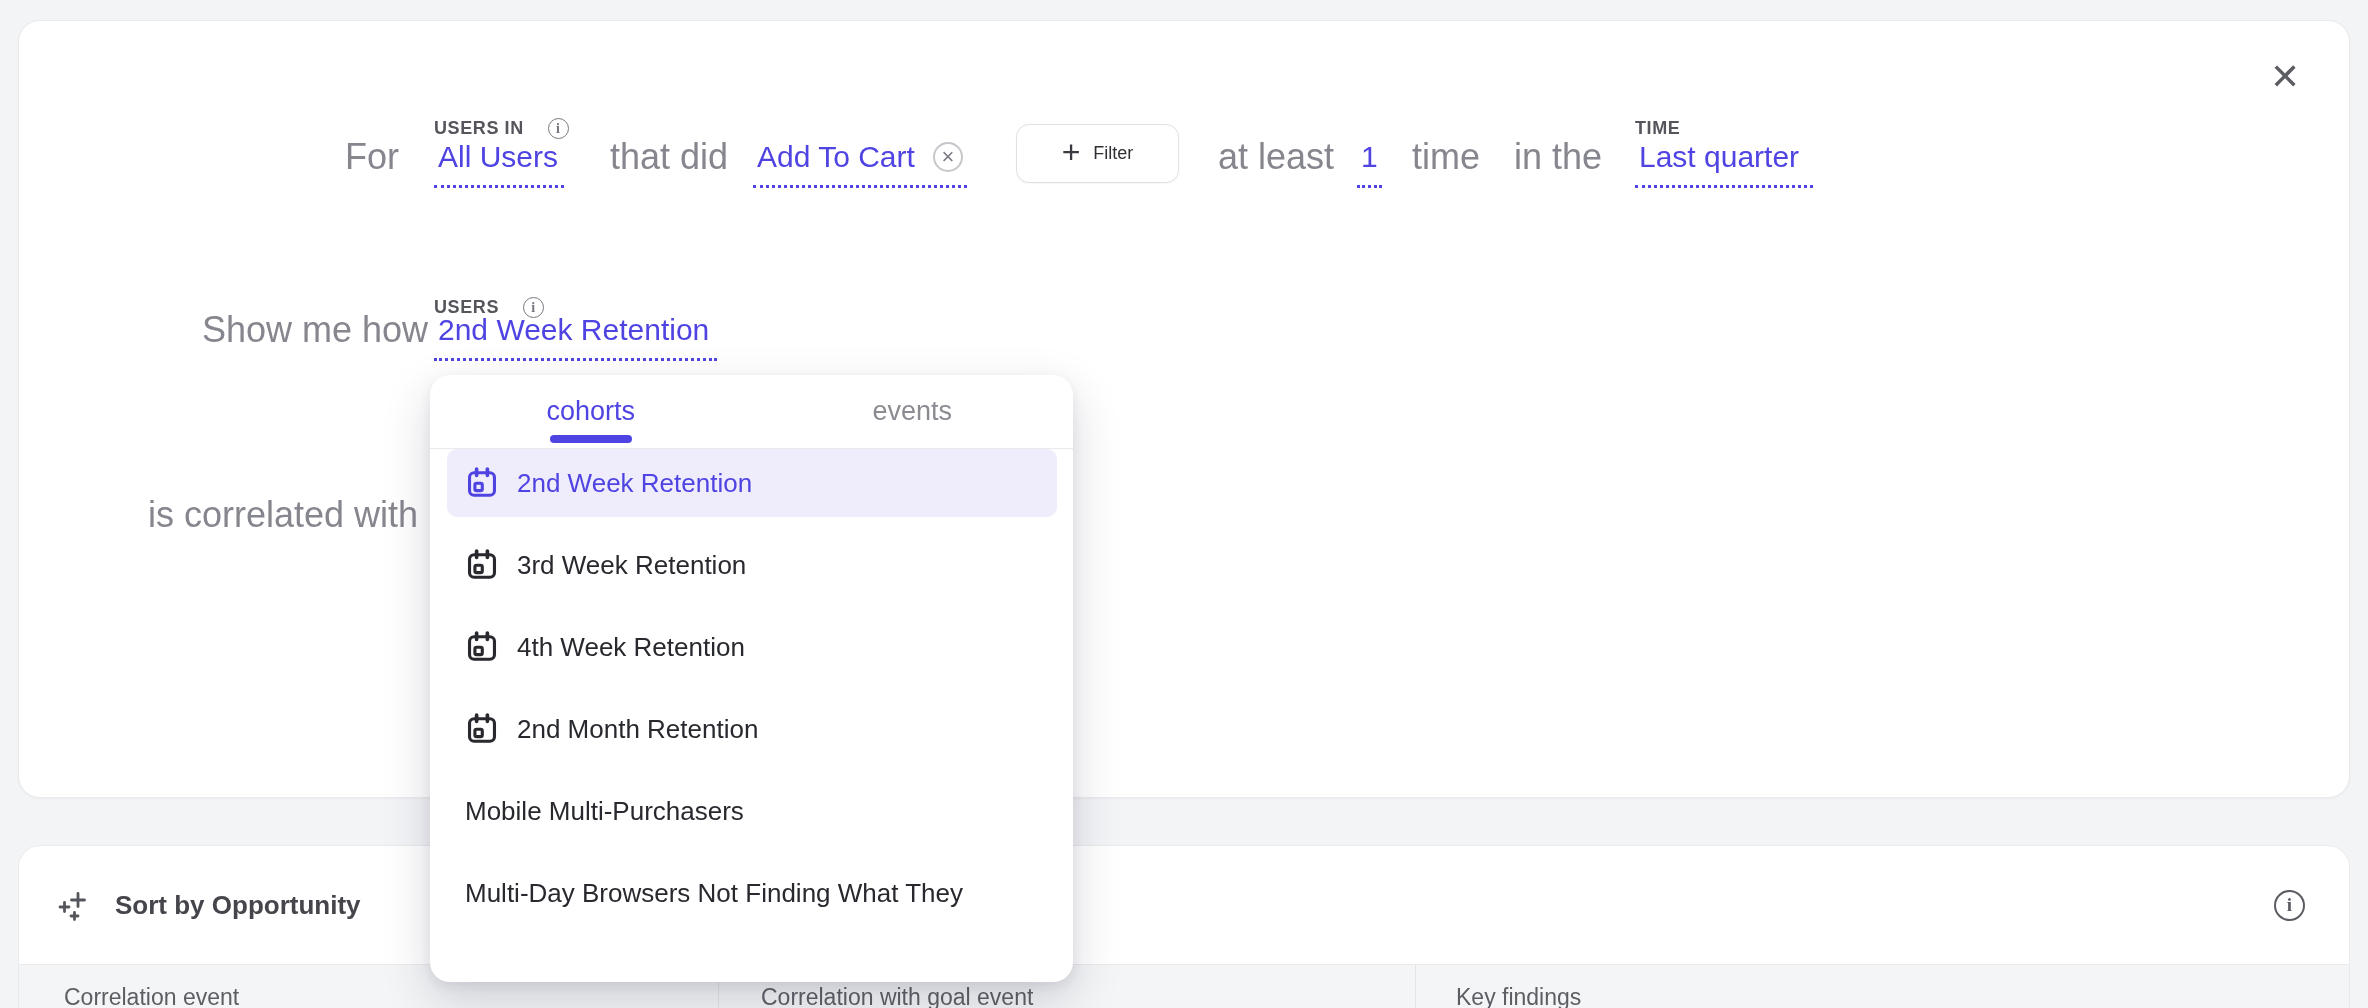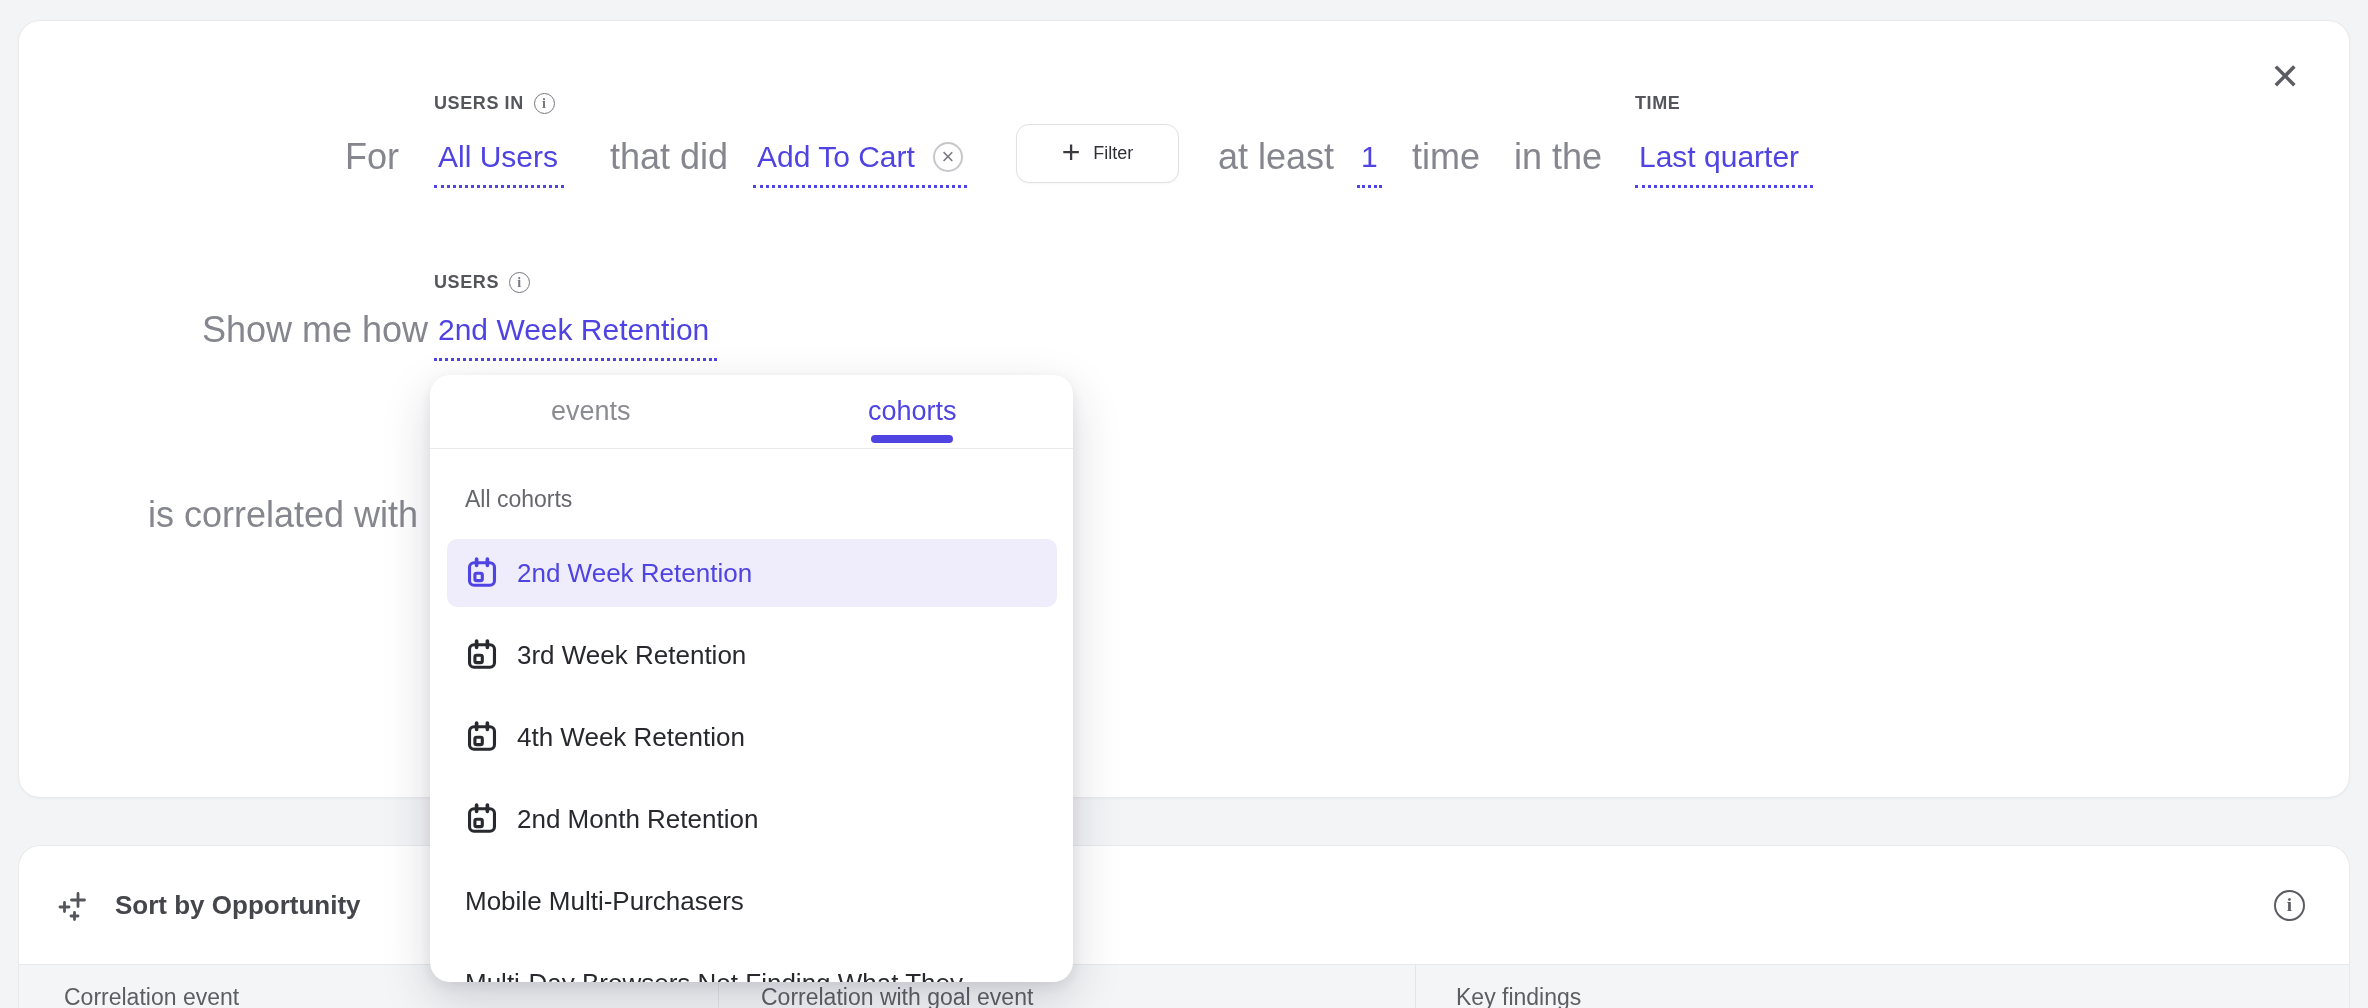"USERS IN" .field-label { gap: 10px -> 24px; margin-top: none -> 25px }
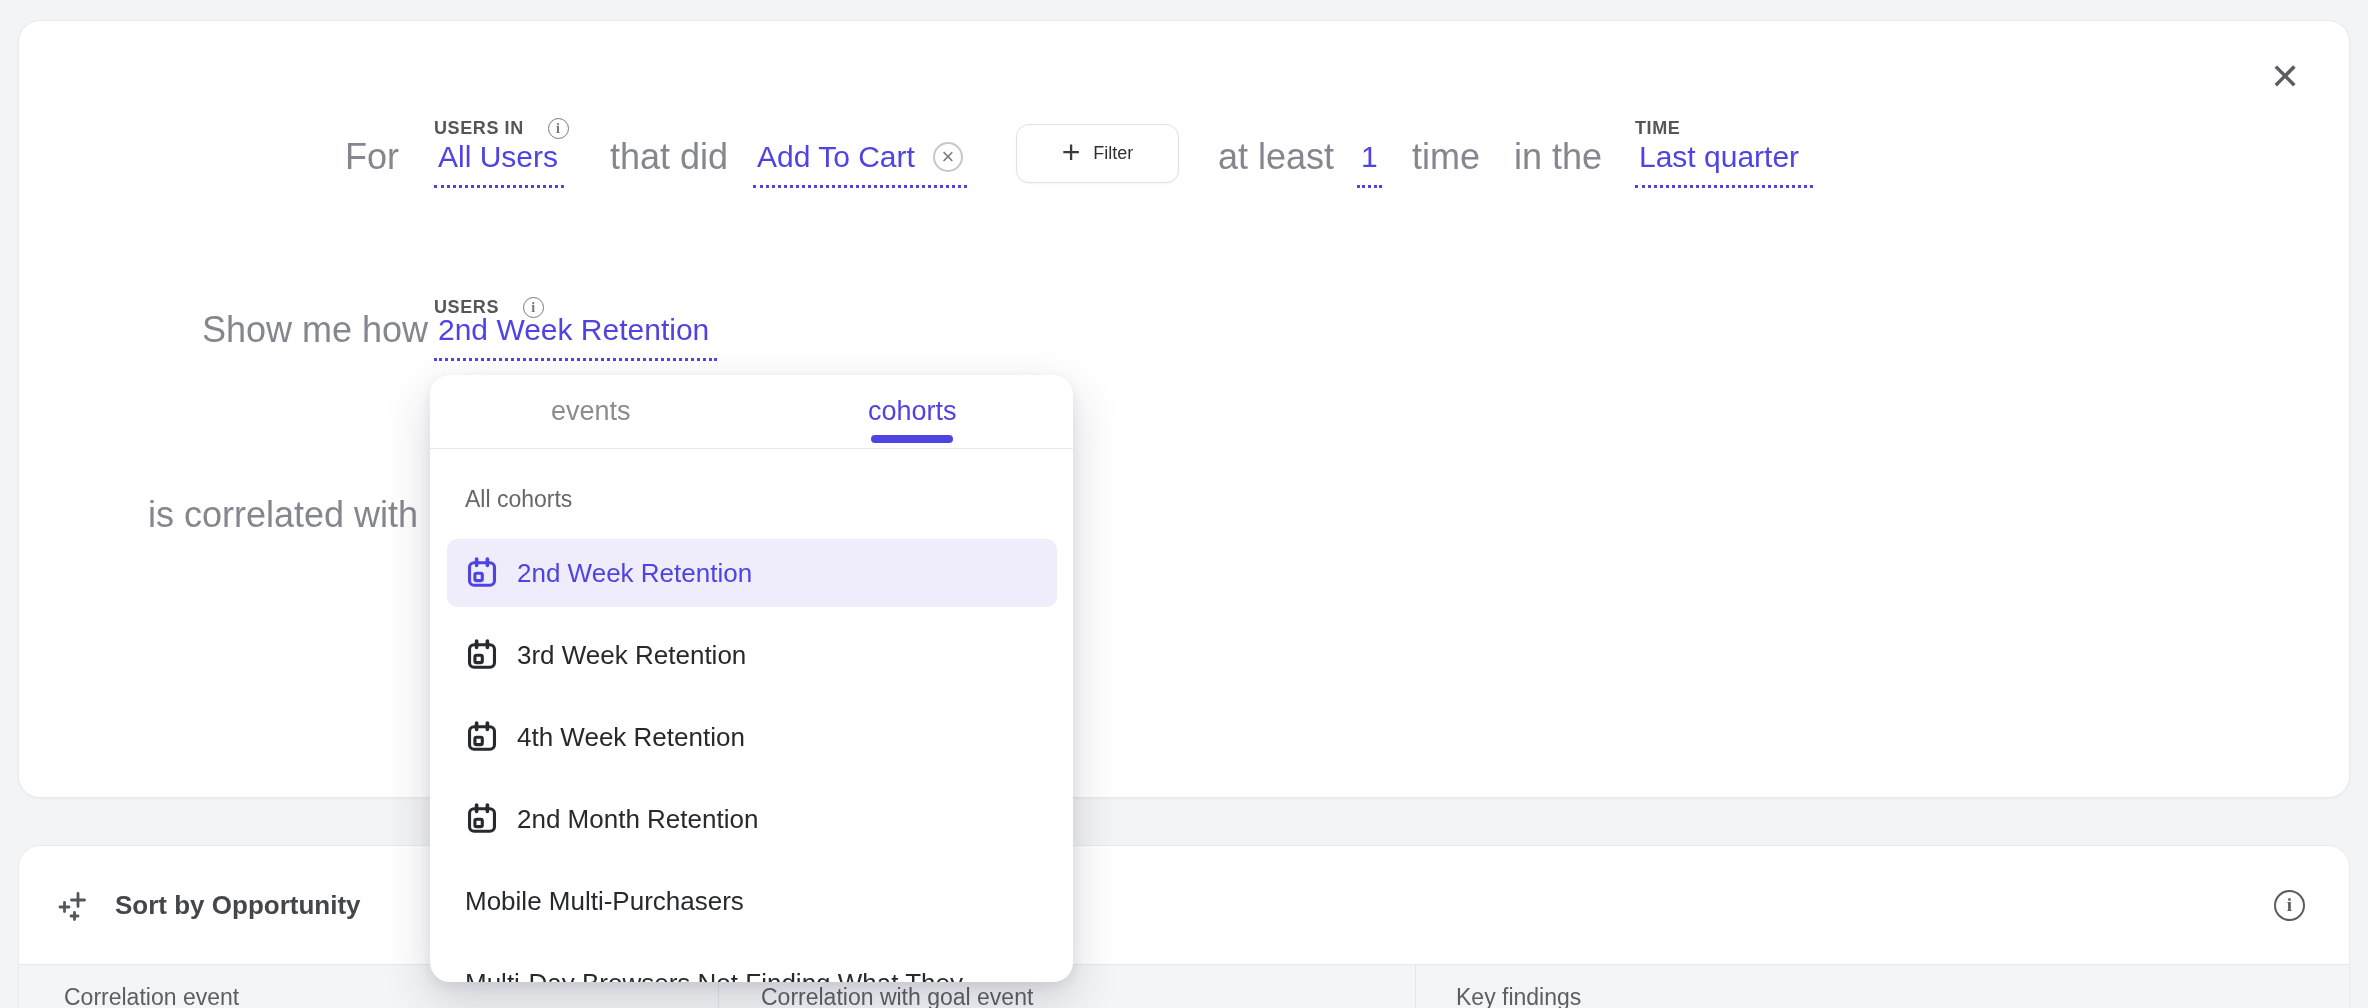"events" div.dd-tab { order: before "cohorts" -> after "cohorts" }
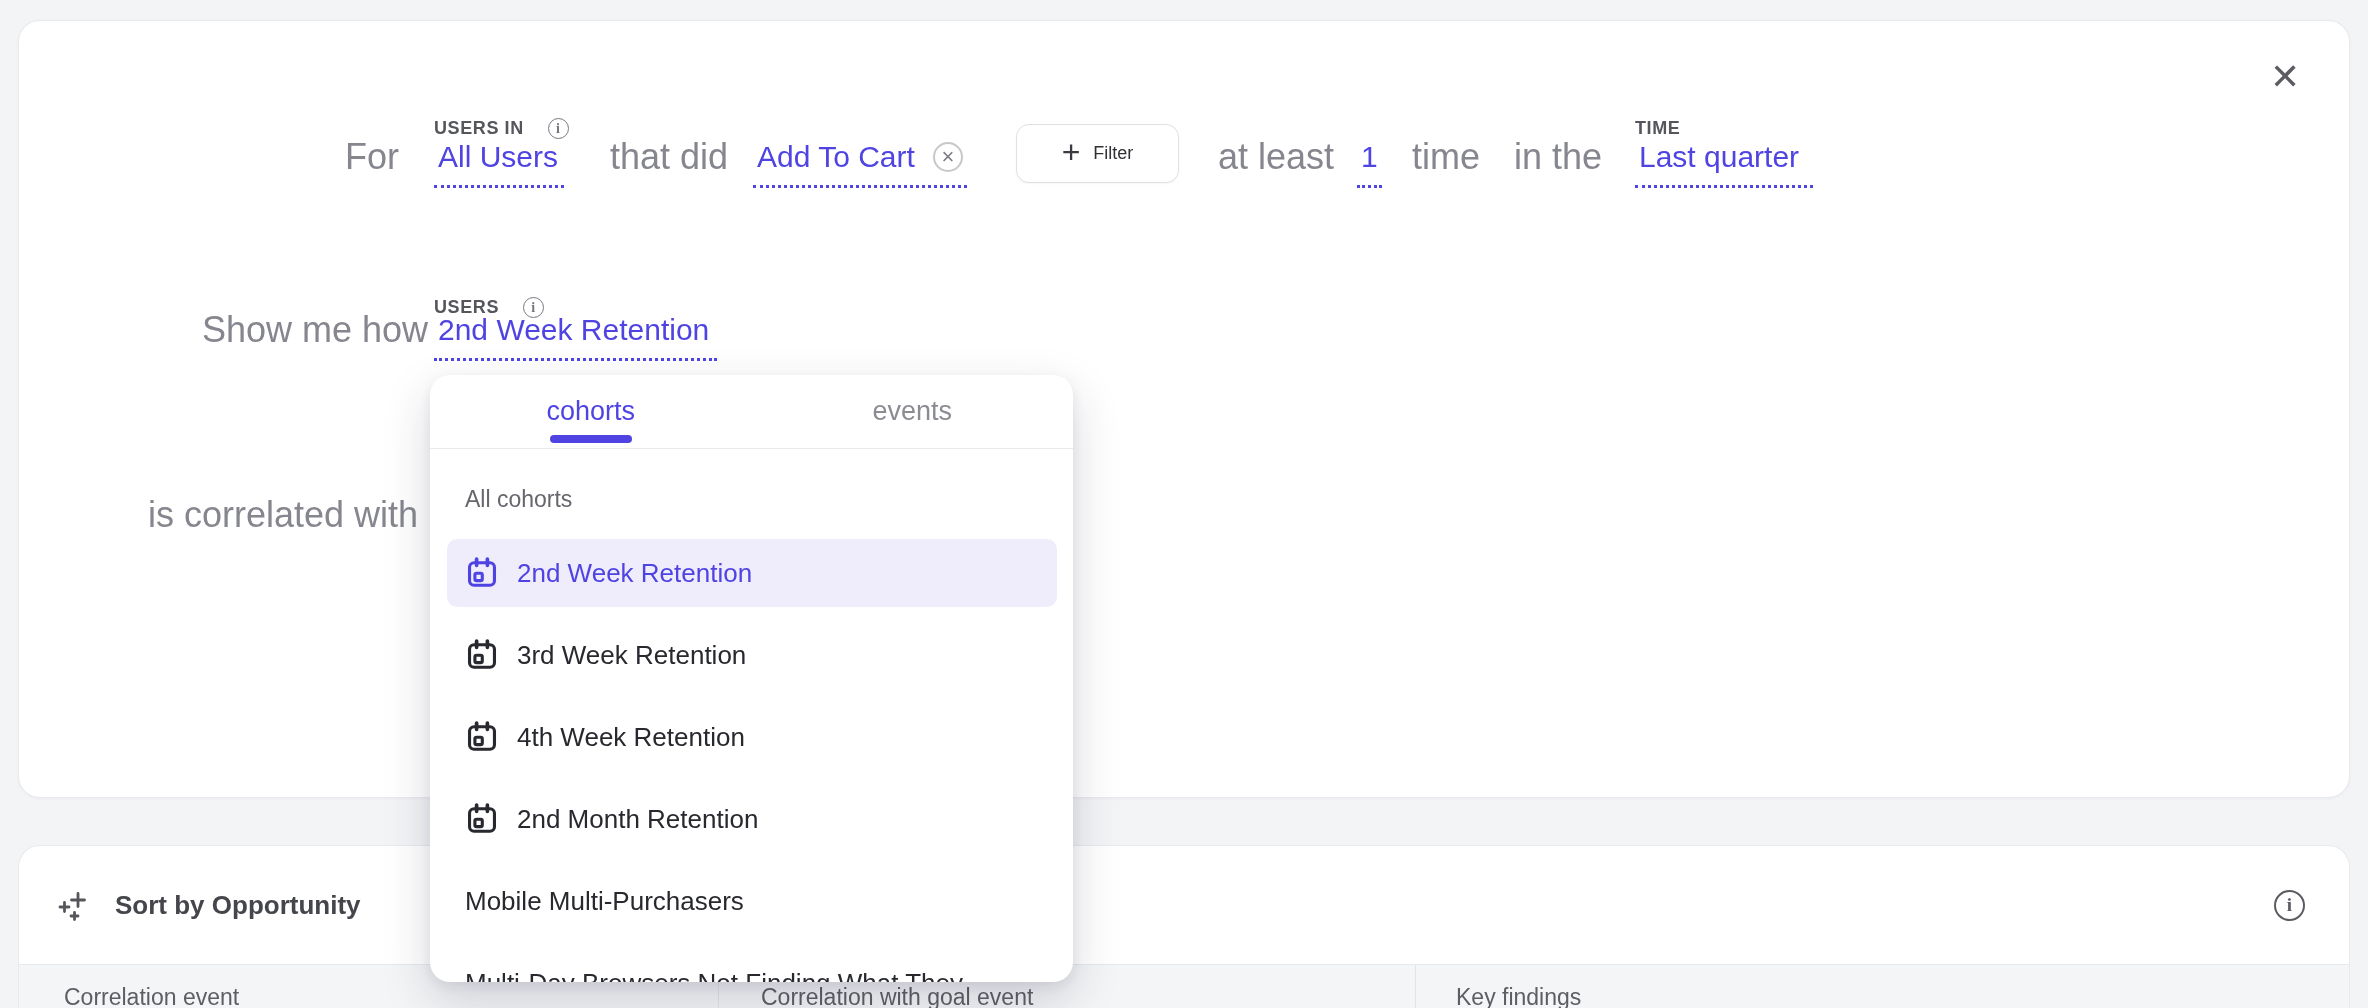"All cohorts" div.dd-section-label { html: <div>All cohorts</div> -> none }
